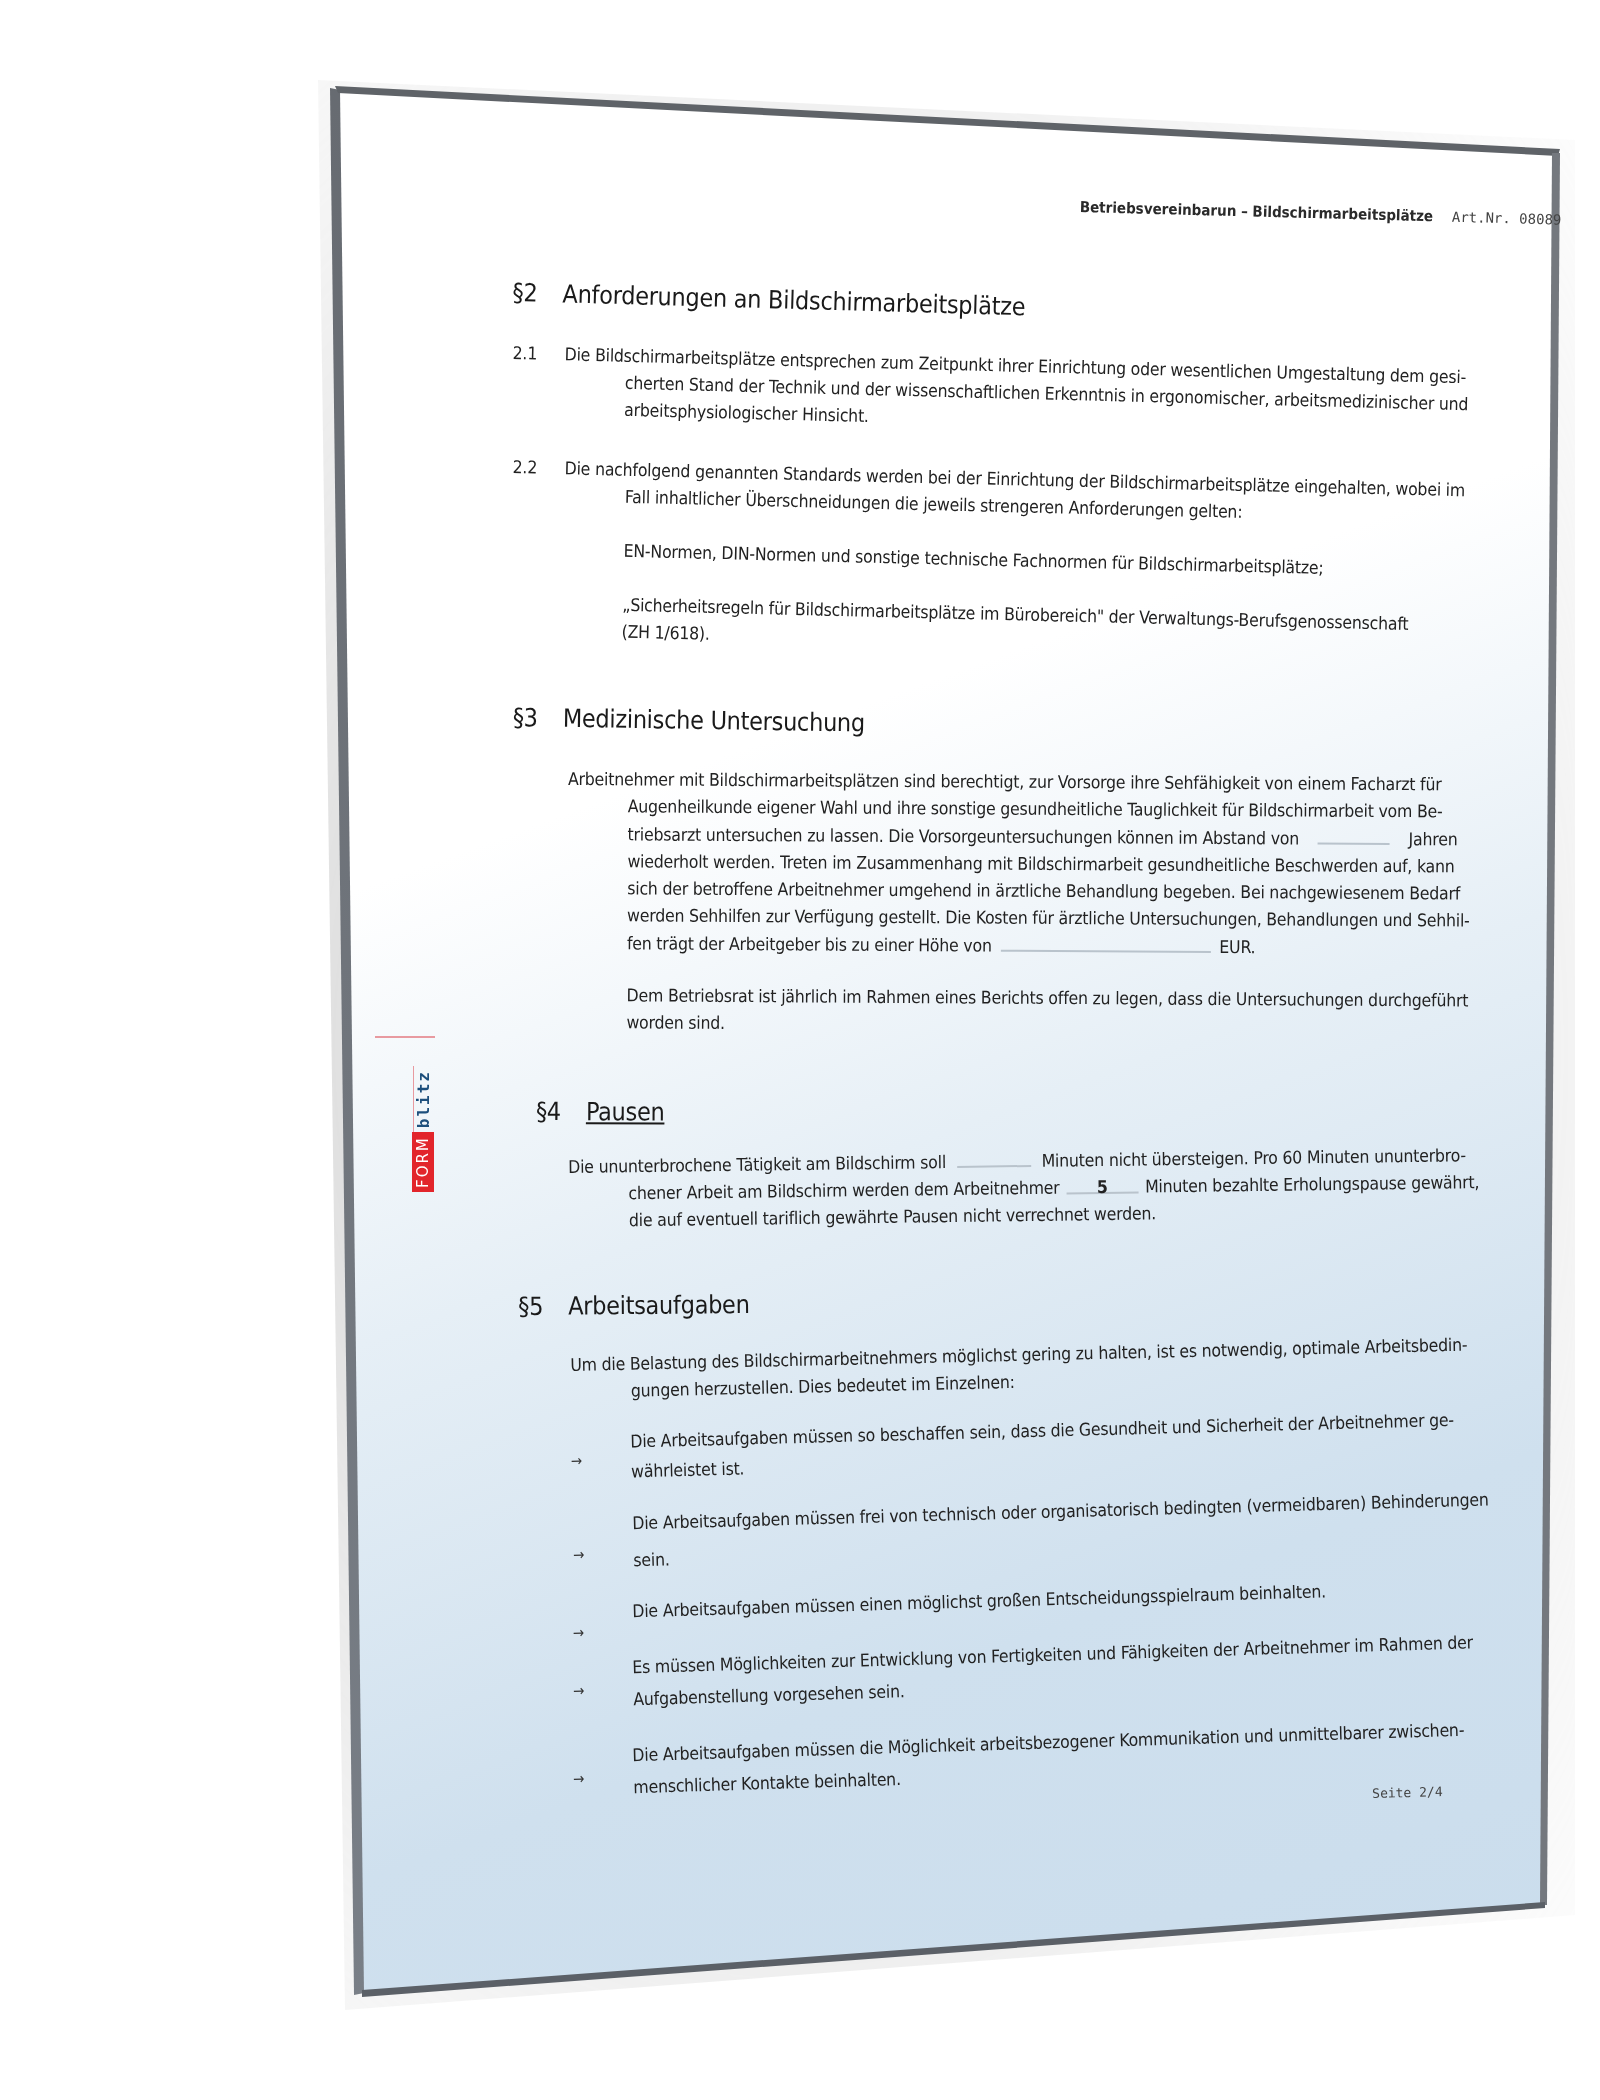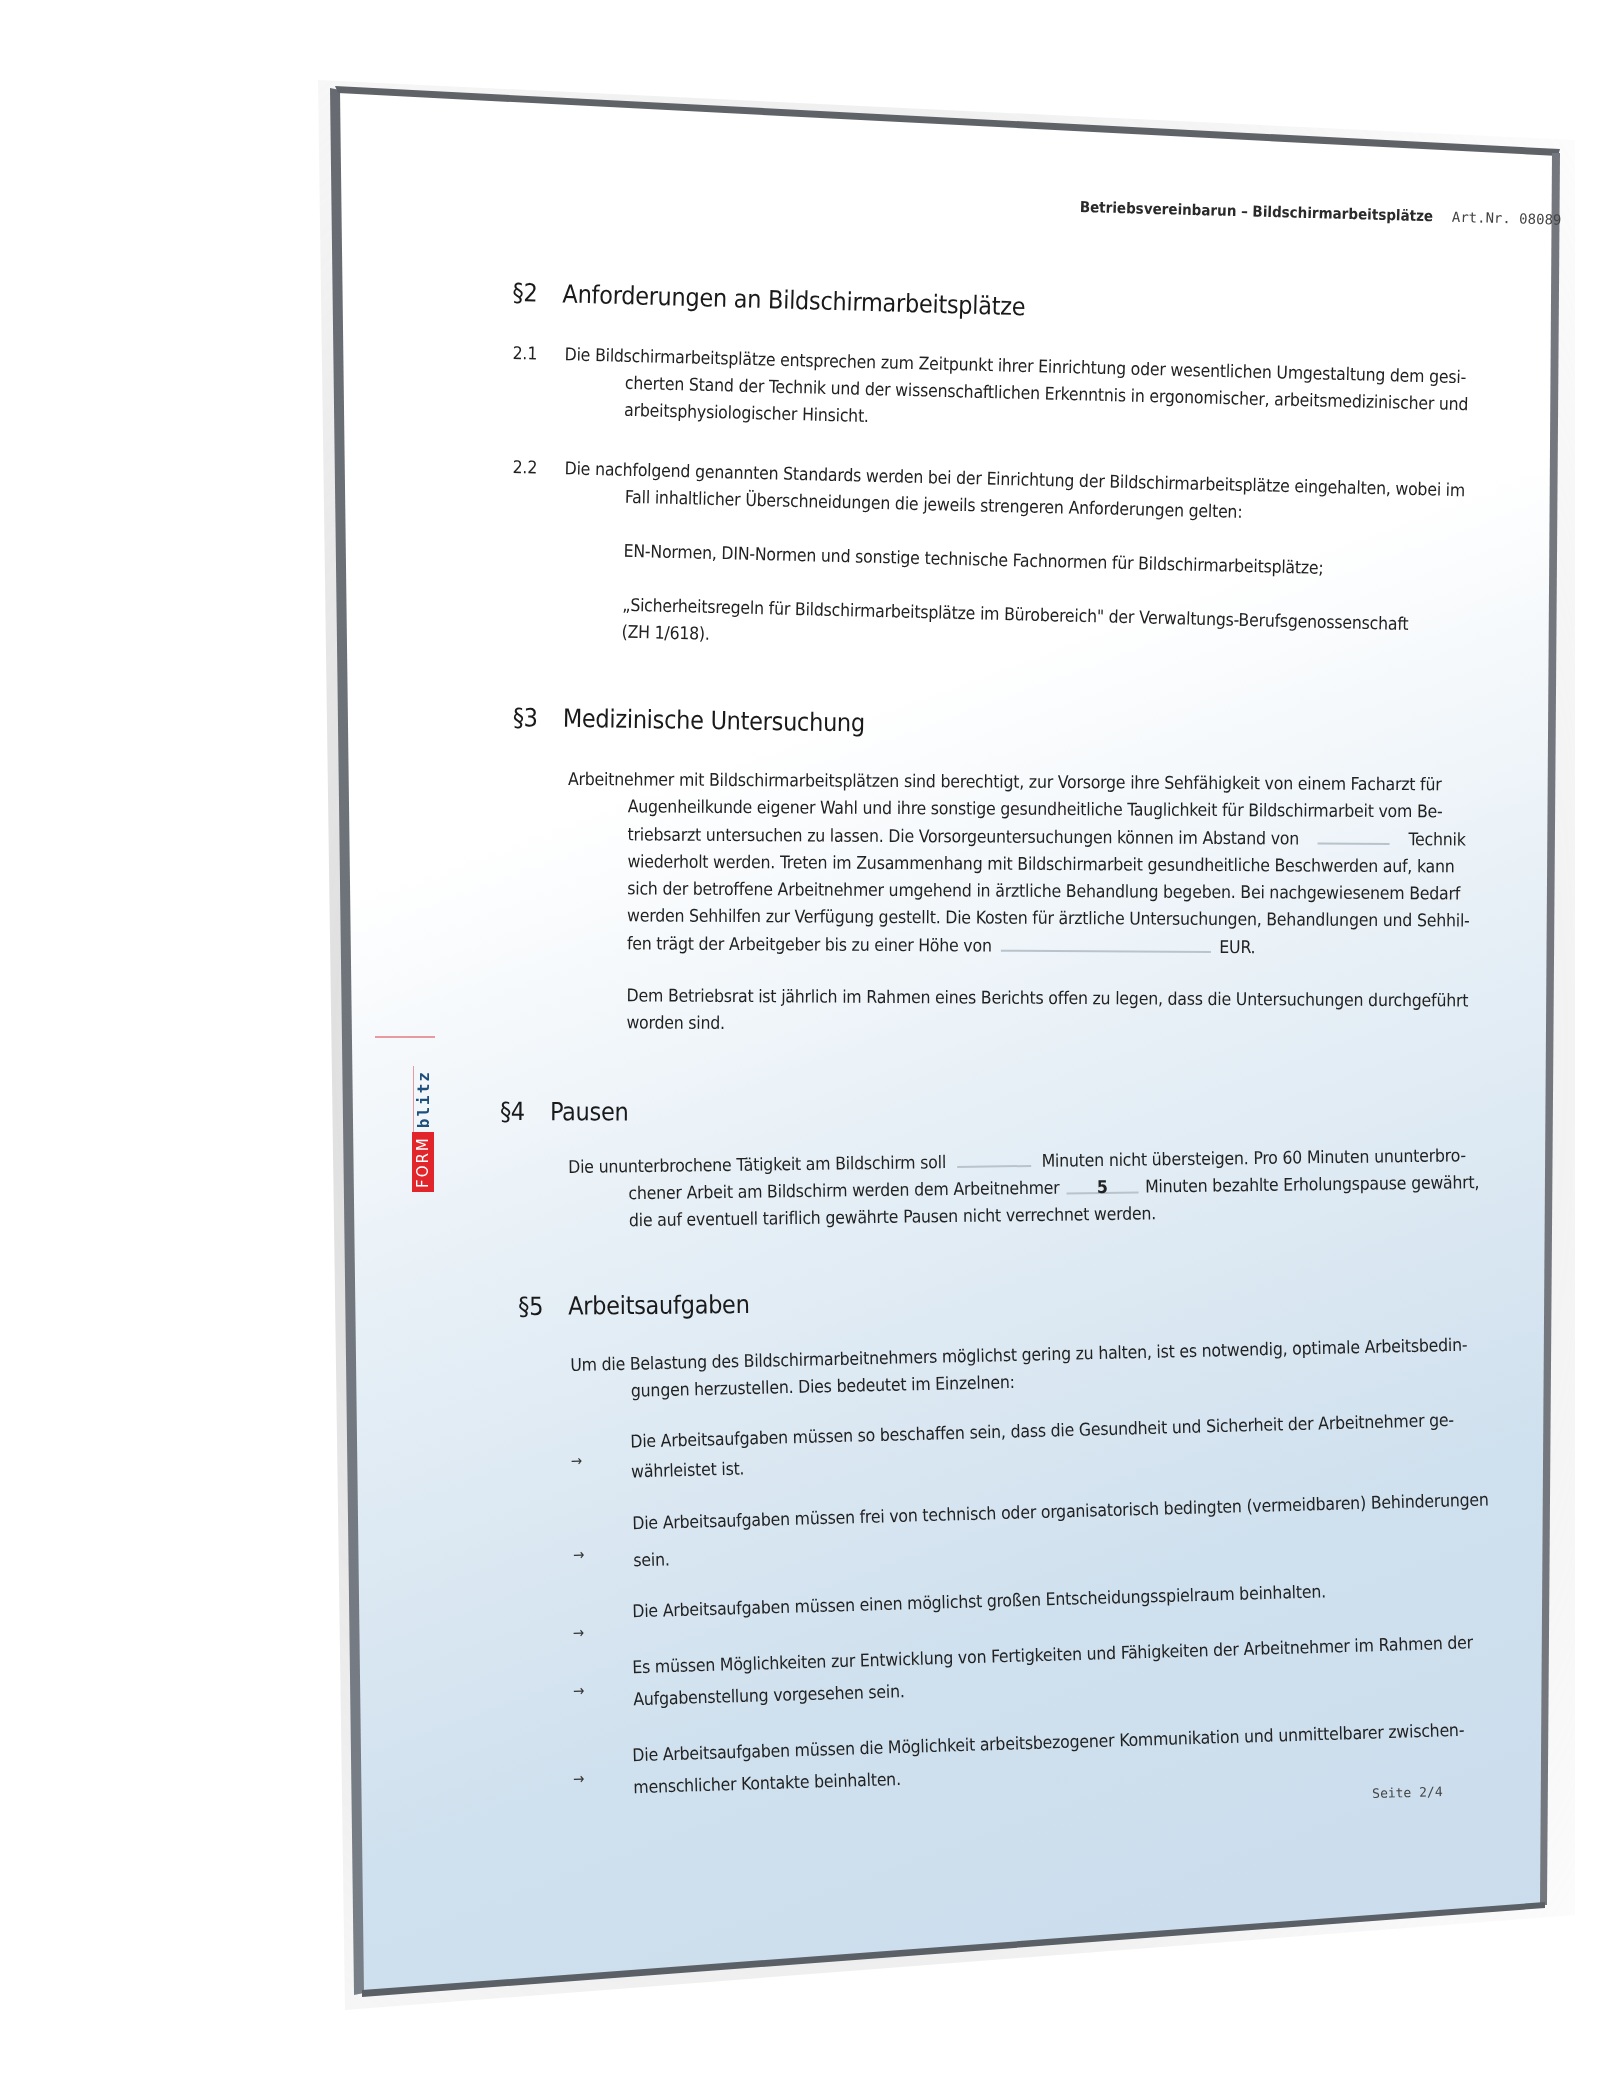"Technik" span { text: Technik -> Jahren }
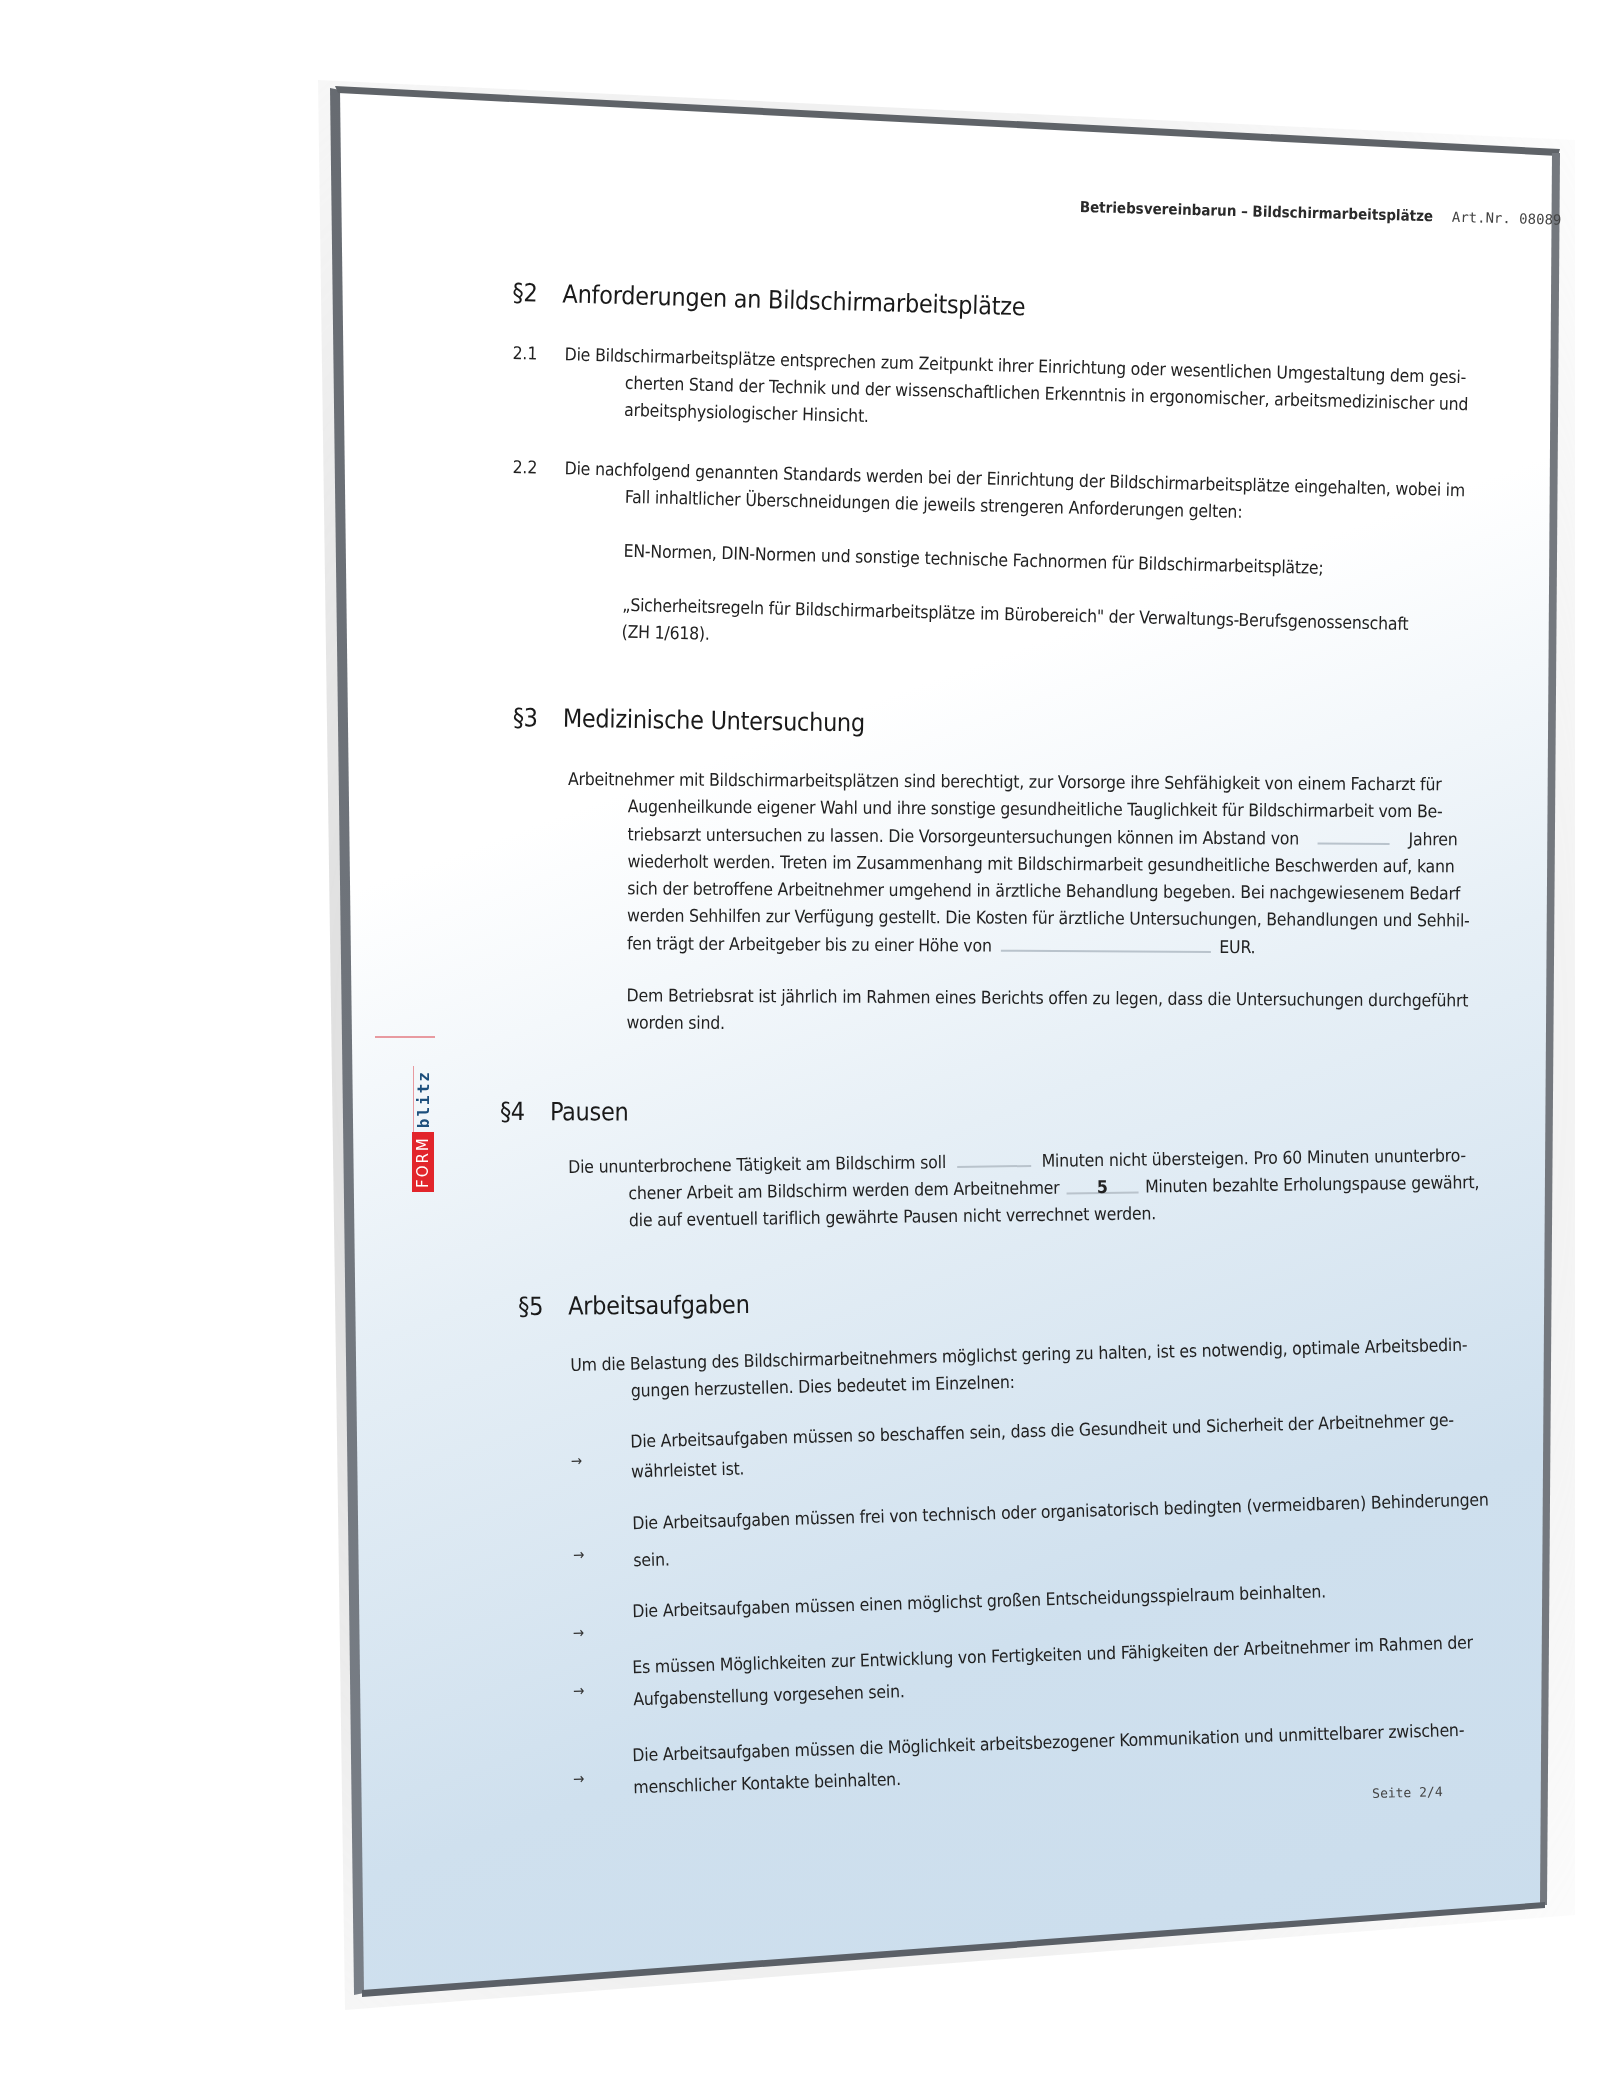"§4 Pausen" div.t { left: 500px -> 536px; text-decoration: none -> underline }
